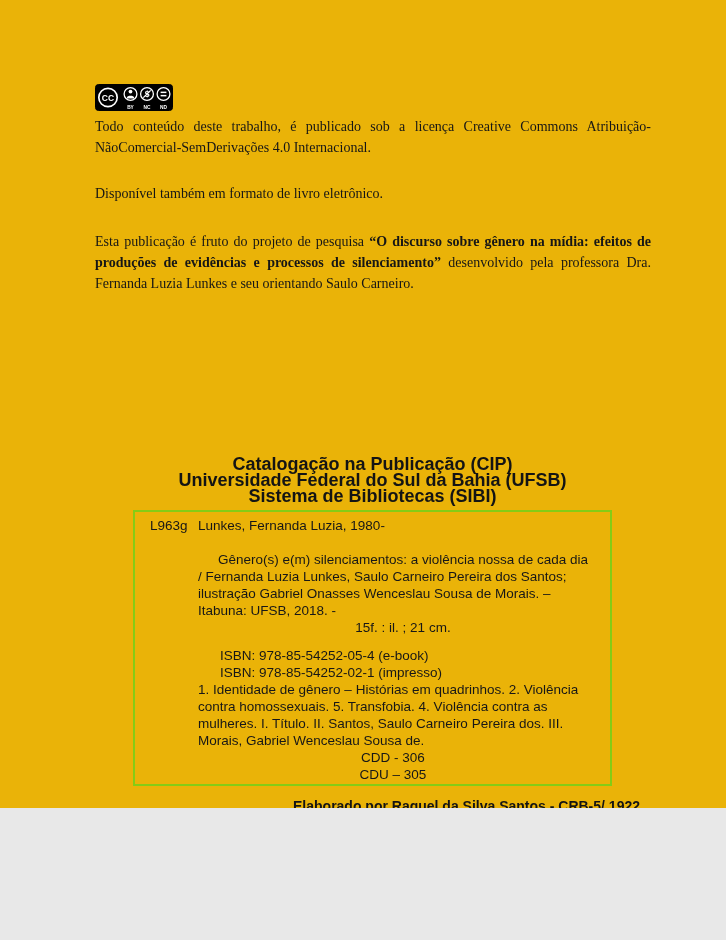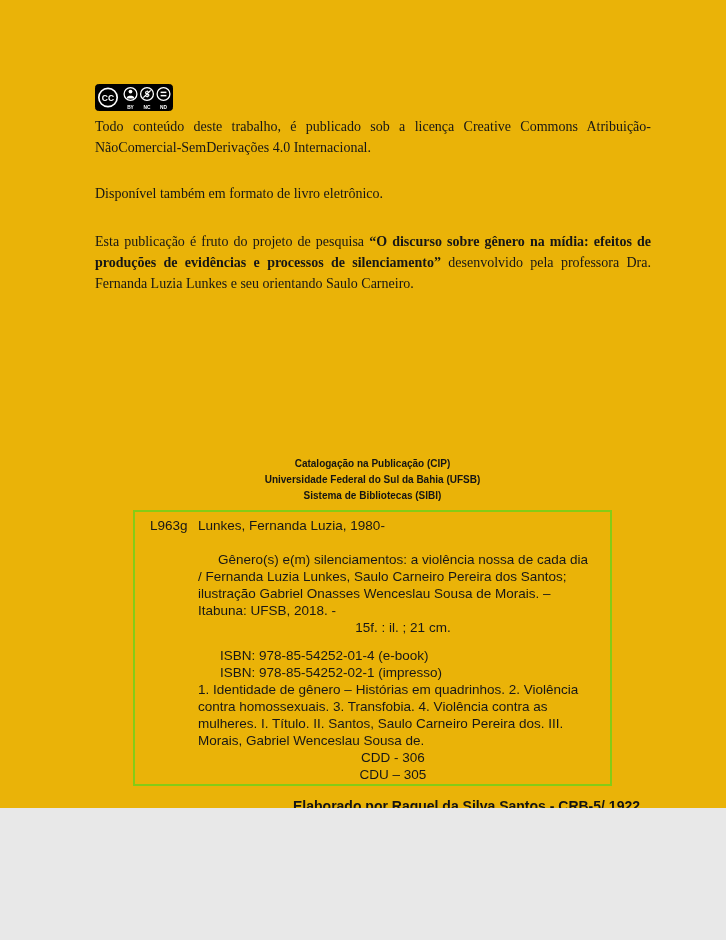"Catalogação na Publicação (CIP)" .cip-header { font-size: 10px -> 18px }
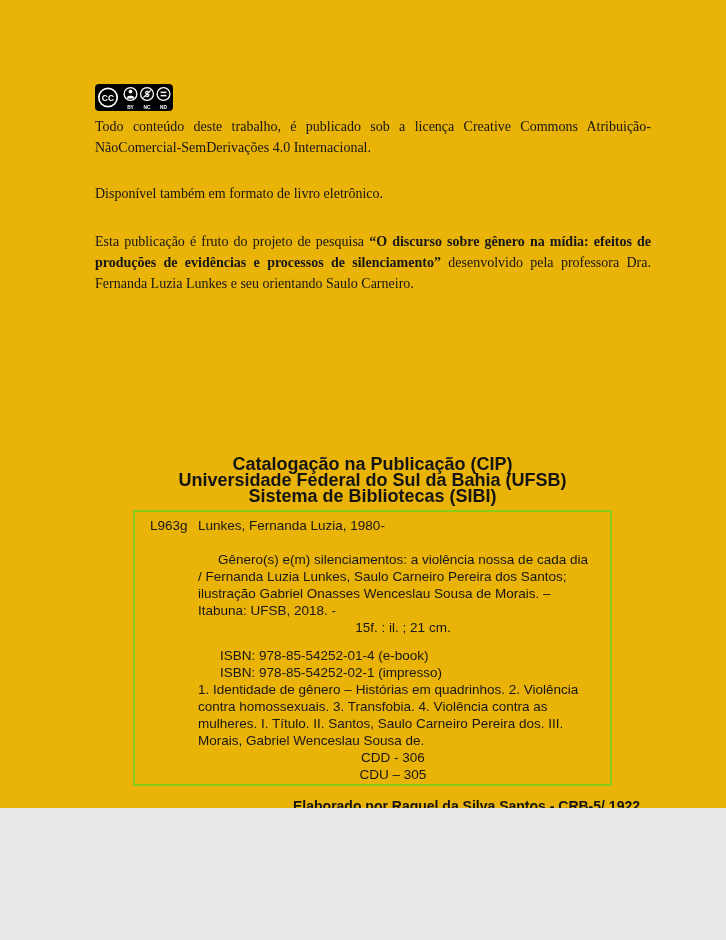"ISBN: 978-85-54252-01-4 (e-book)" div.ln { text: 978-85-54252-01-4 -> 978-85-54252-05-4 }
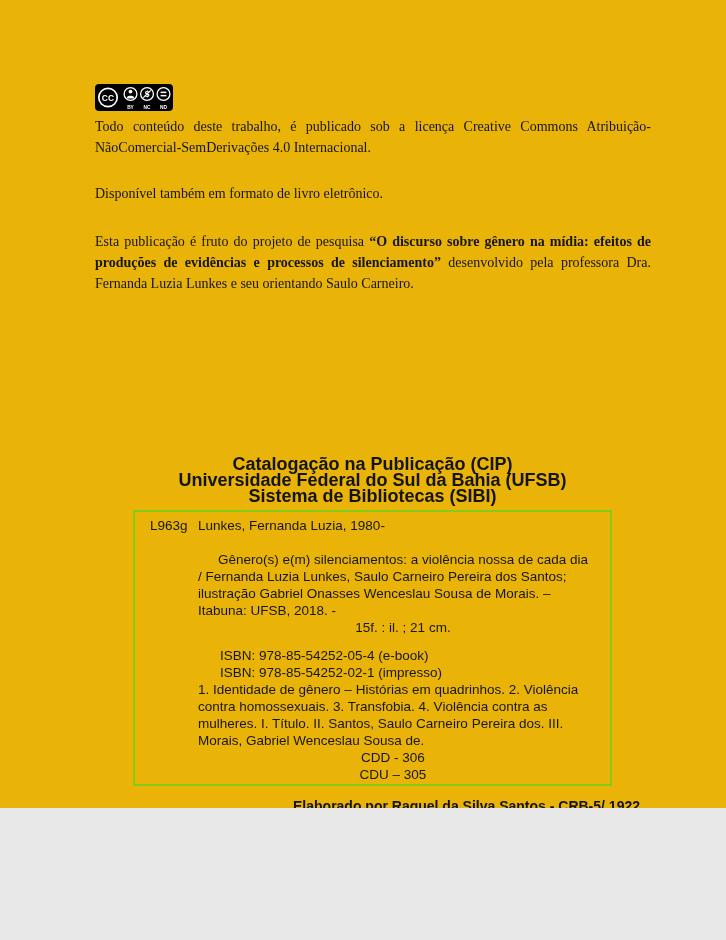"contra homossexuais. 3. Transfobia. 4." div.ln { text: 3 -> 5 }
